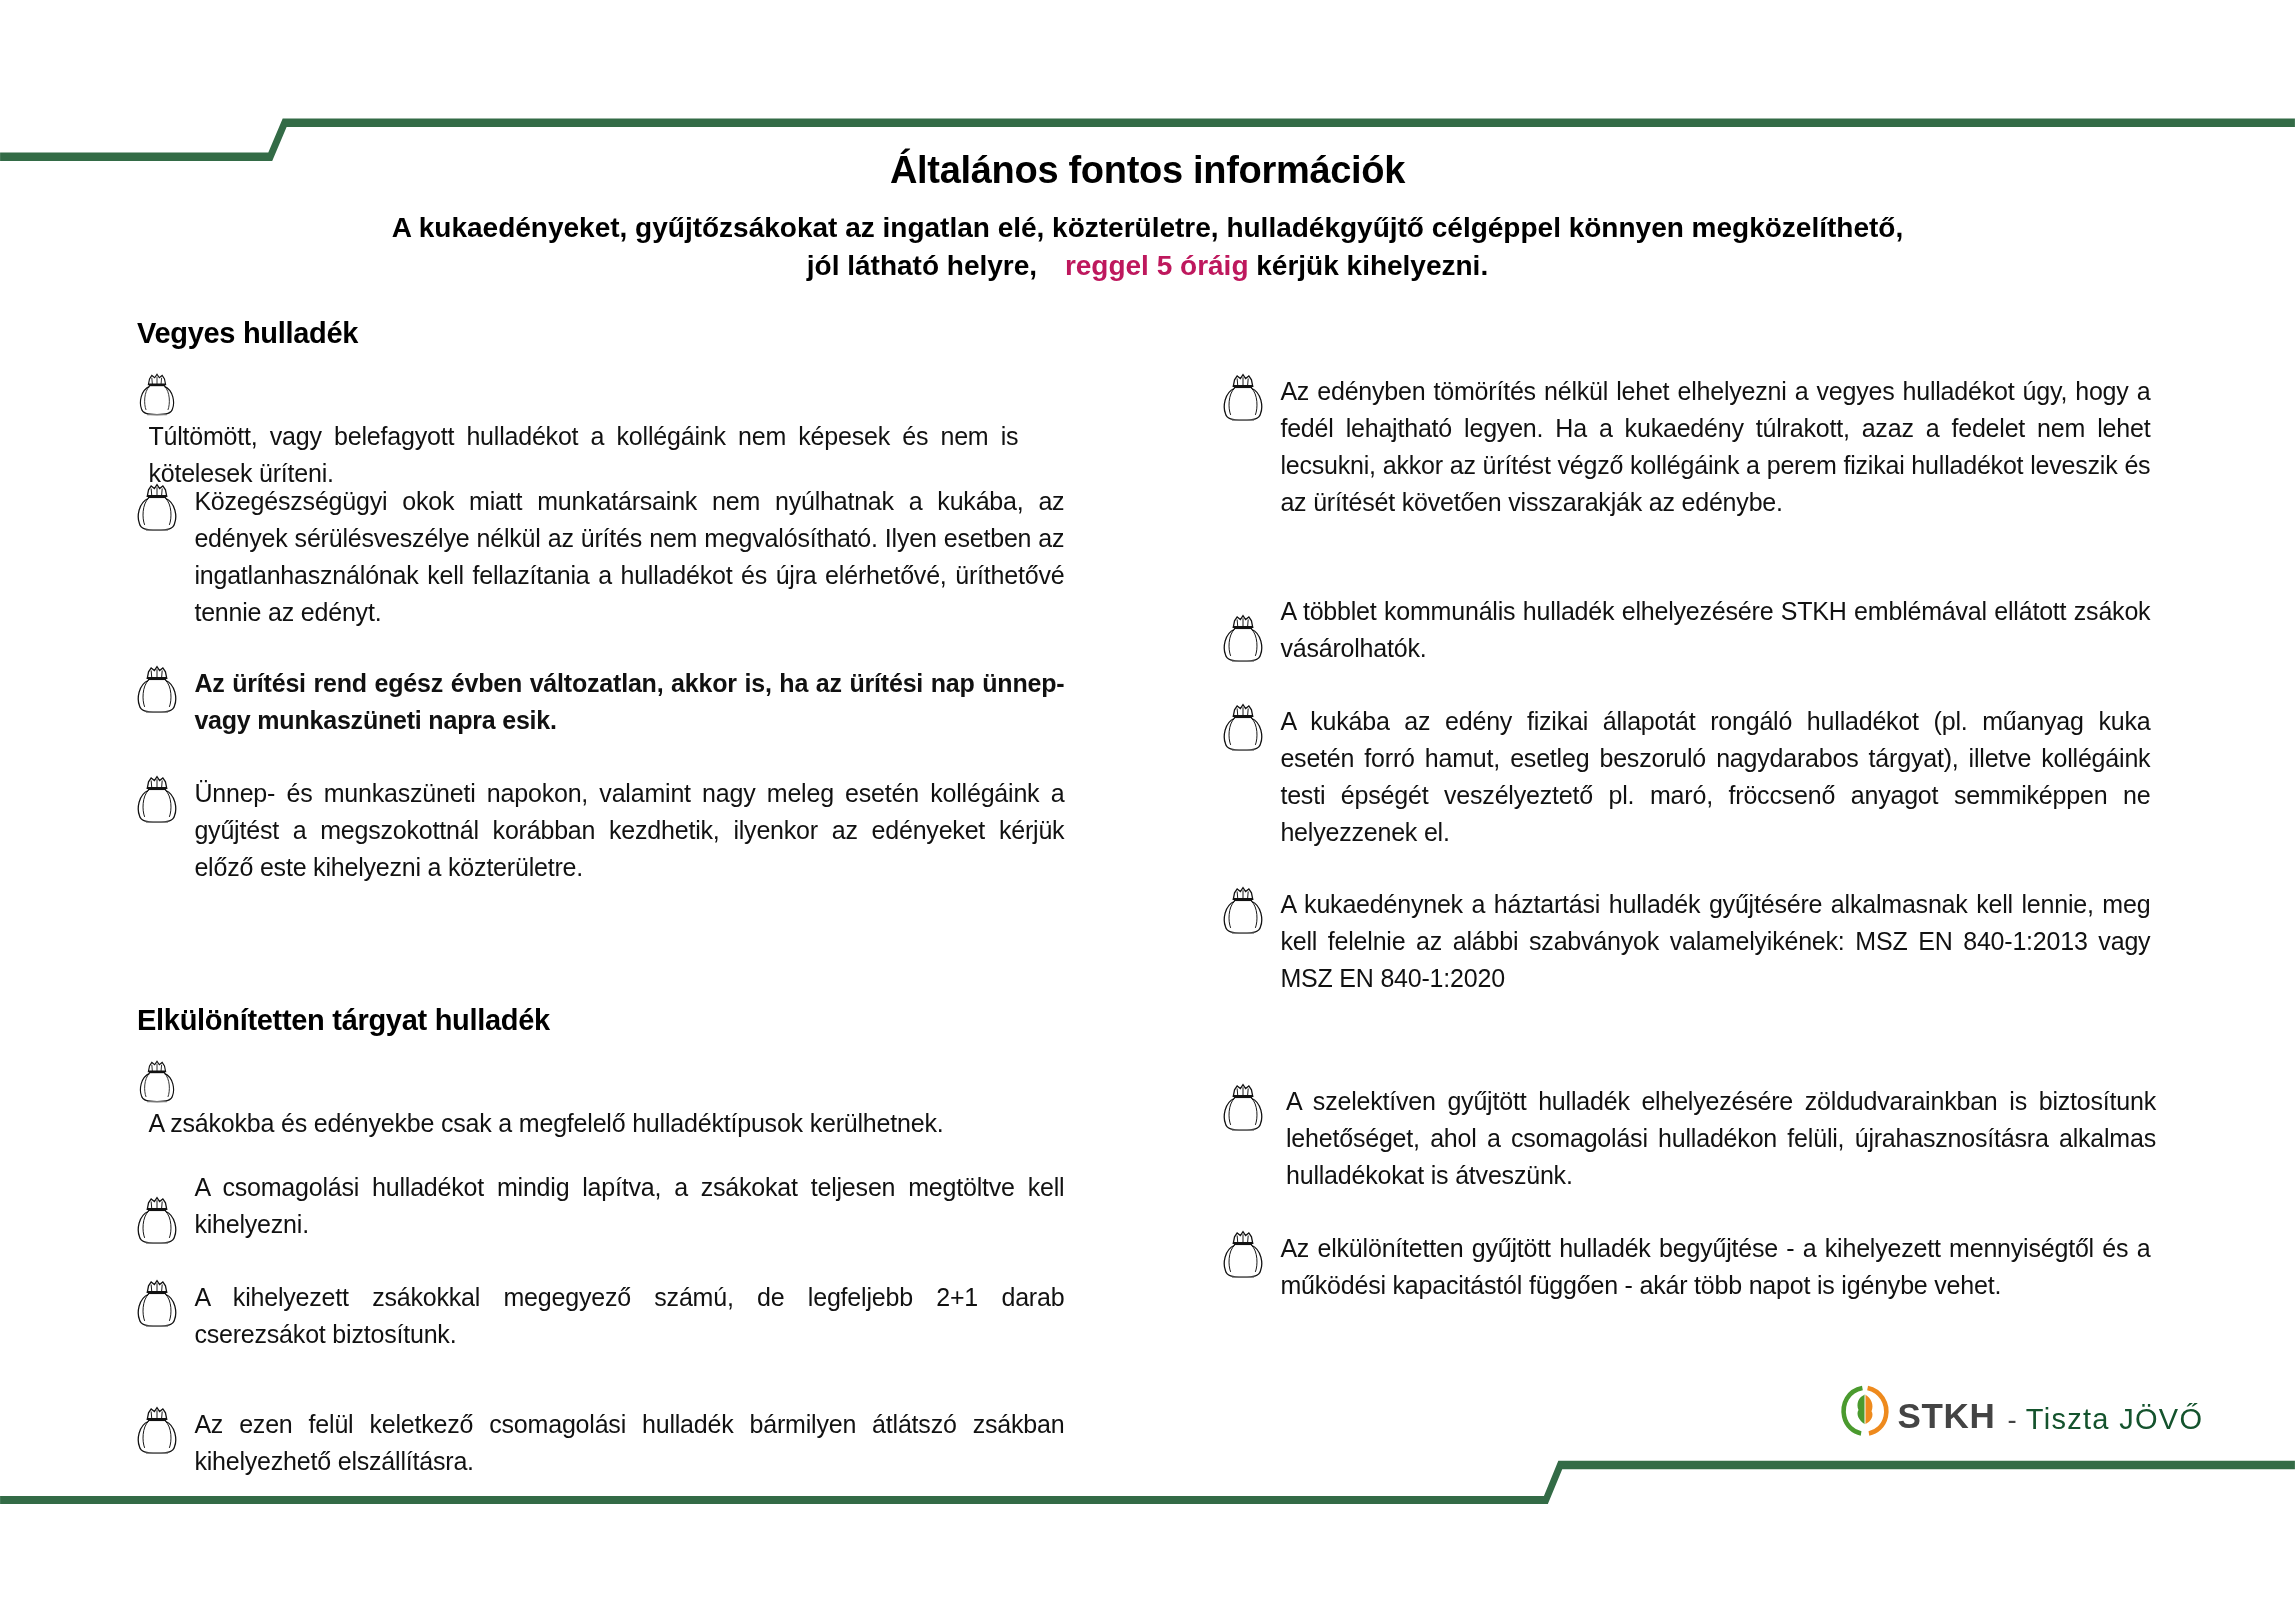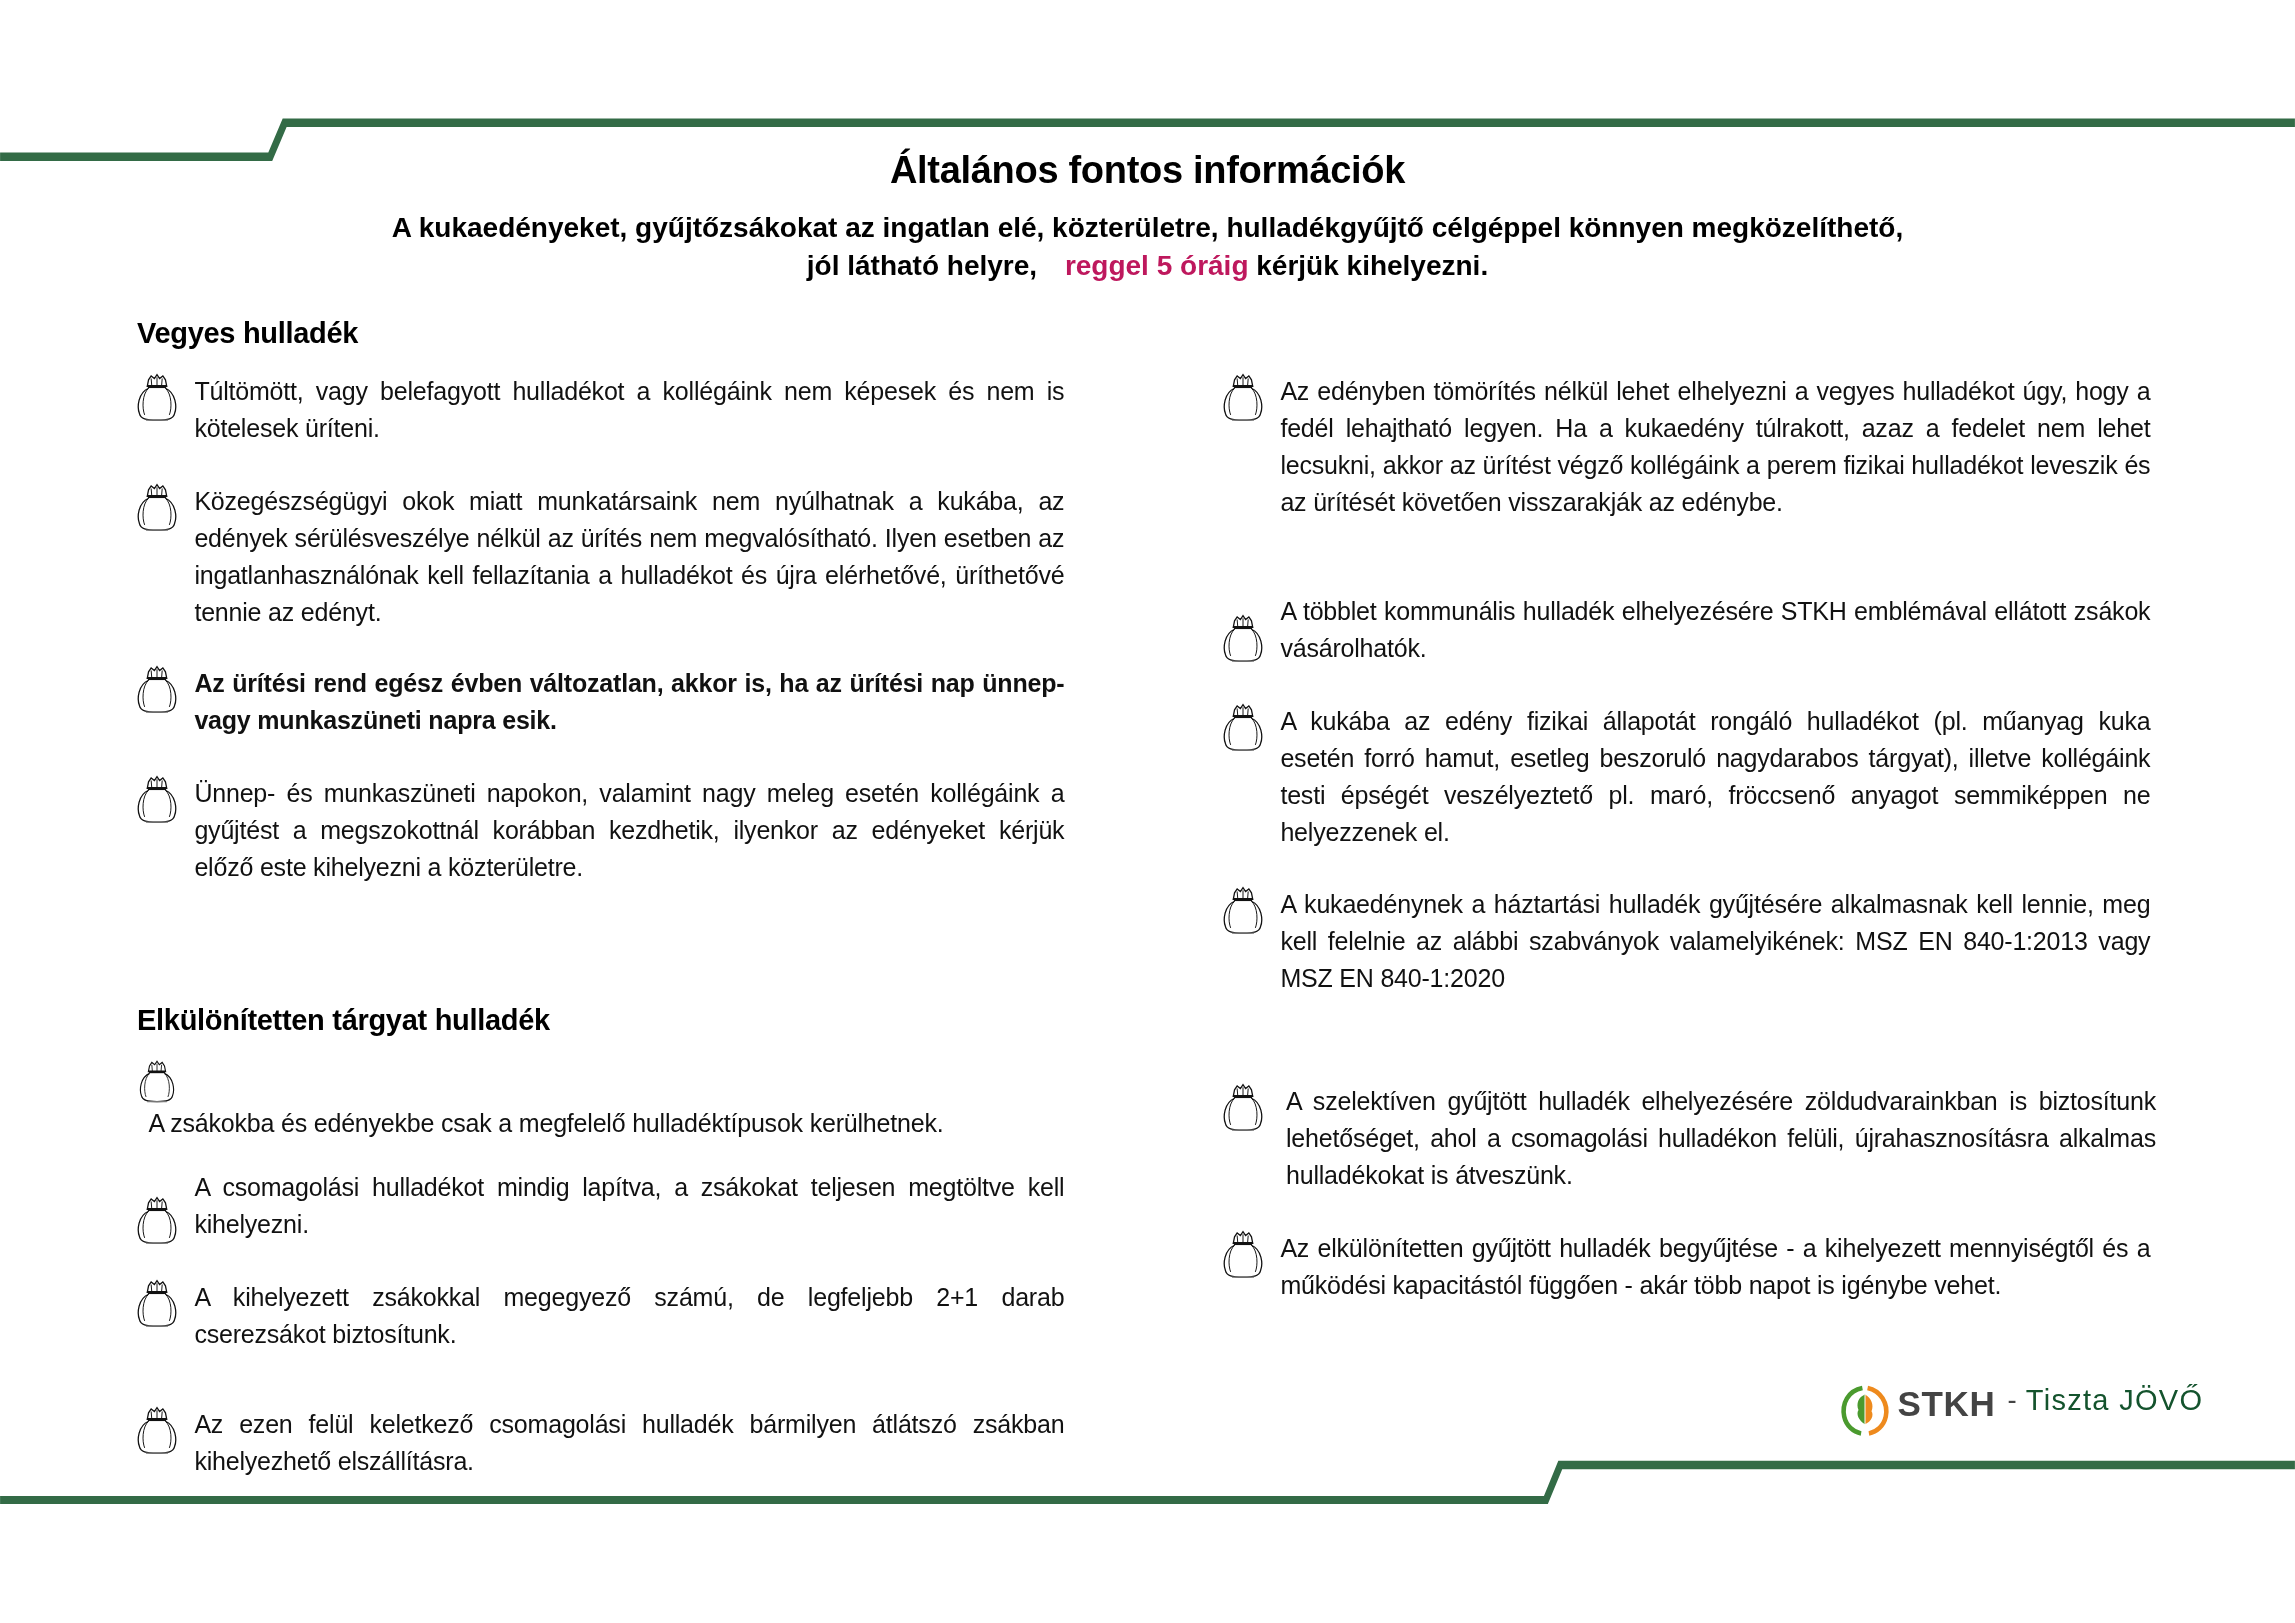"Túltömött, vagy belefagyott hulladékot a" div.item { flex-direction: none -> column }
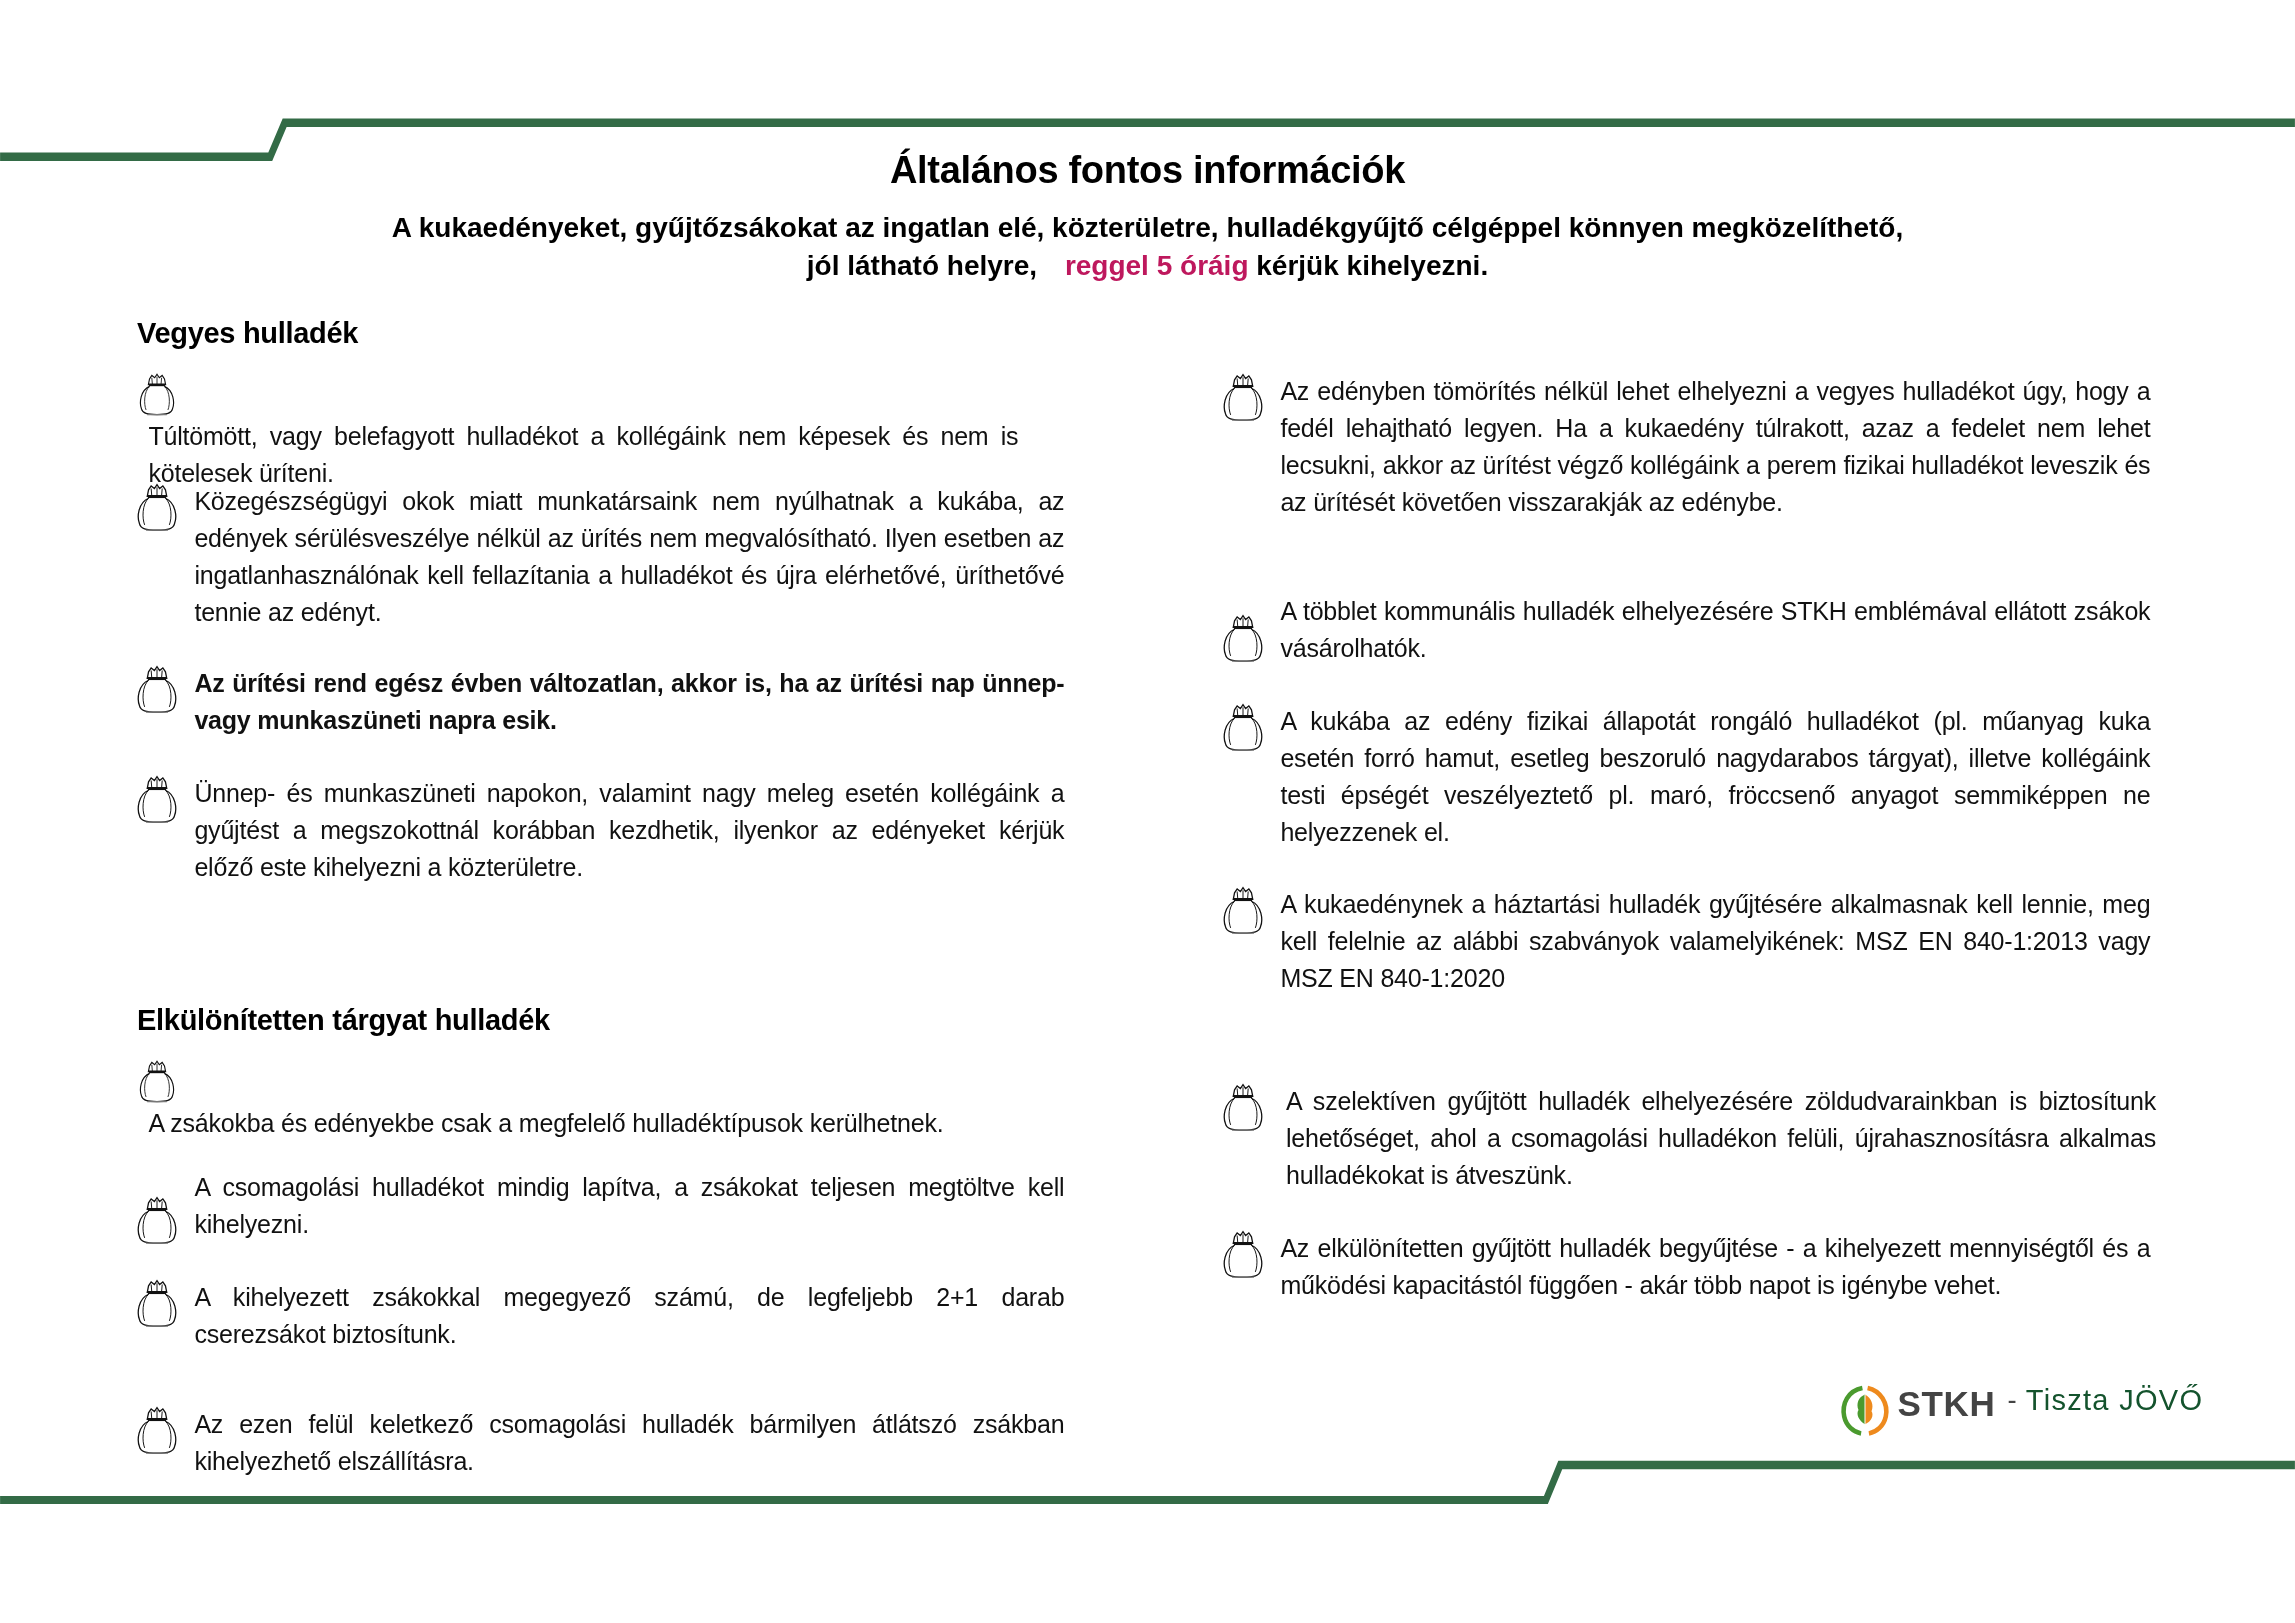"STKH" .logo { align-items: flex-start -> flex-end }
